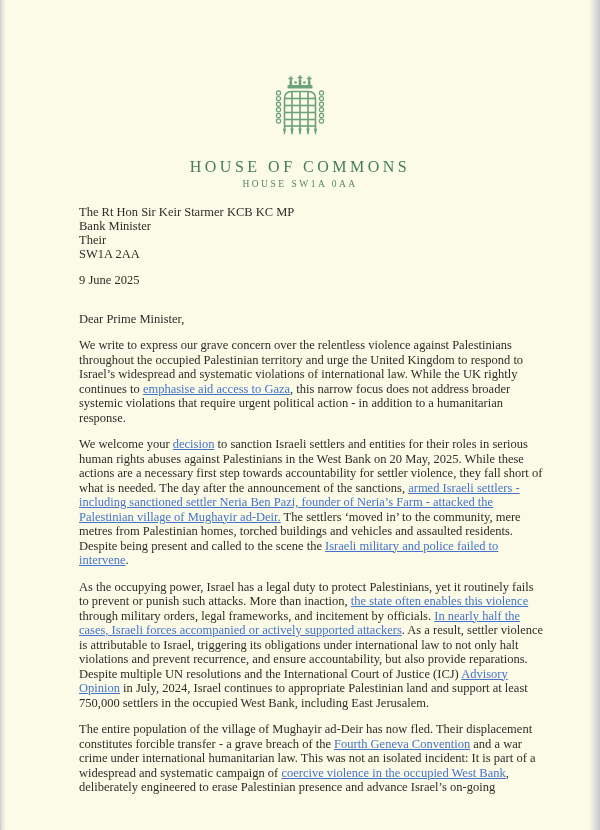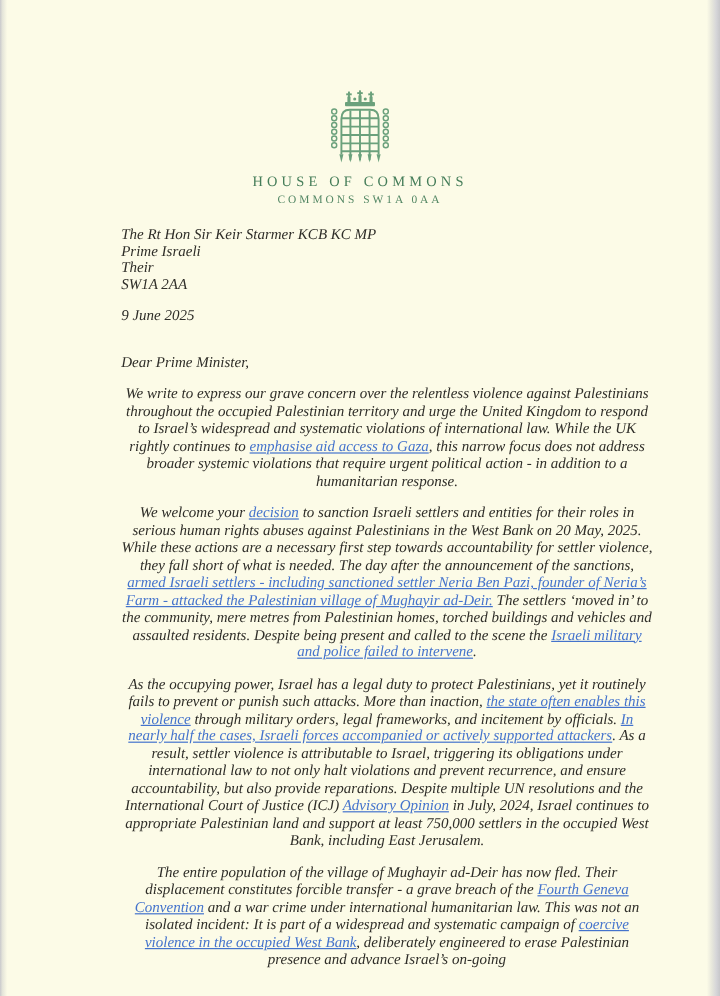"HOUSE OF COMMONS" .org { font-size: 12px -> 16px; margin-top: 6px -> 20px }
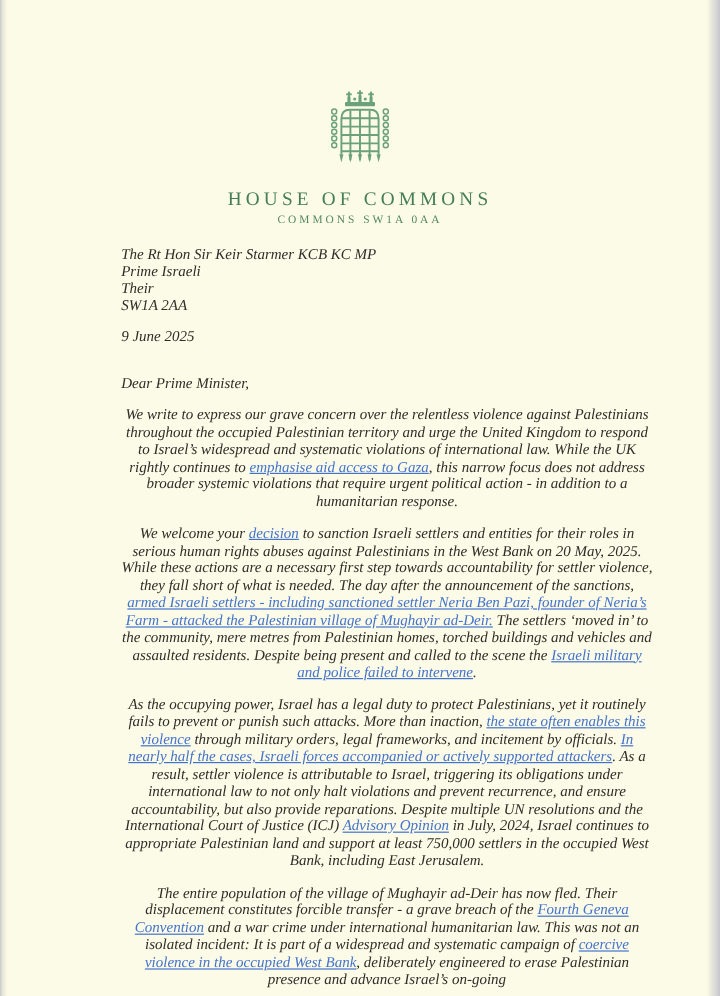"COMMONS SW1A 0AA" div.hq { text: COMMONS -> HOUSE }
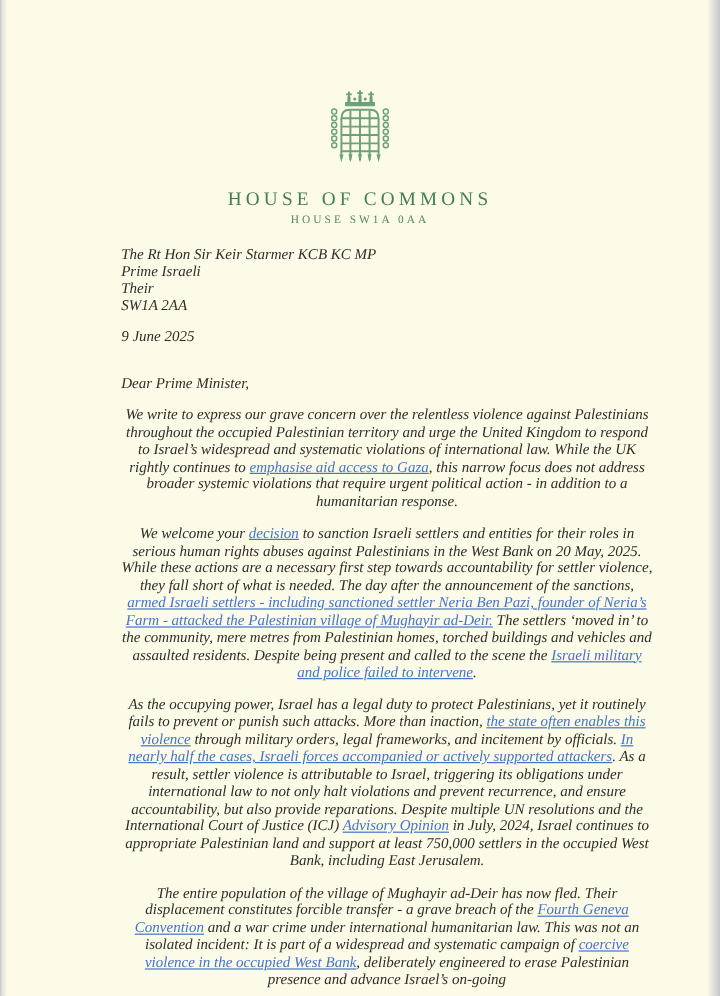"The Rt Hon Sir Keir" .content { font-style: italic -> none; padding: 16px 56px 0 101px -> 16px 56px 0 79px }
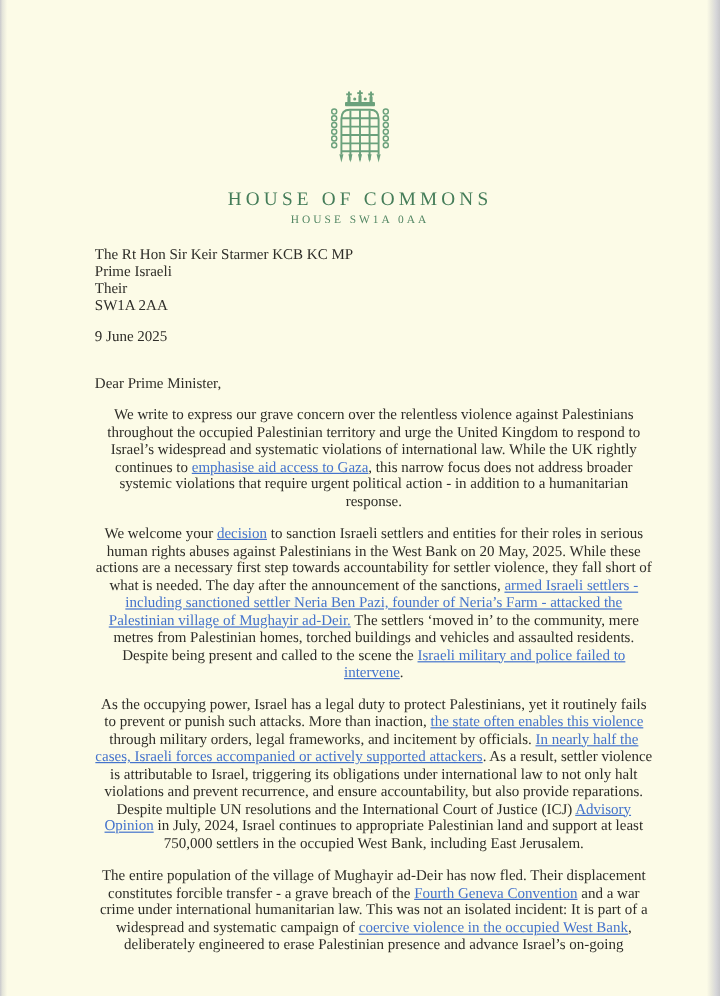"Prime Israeli" div { text: Prime Israeli -> Bank Minister }
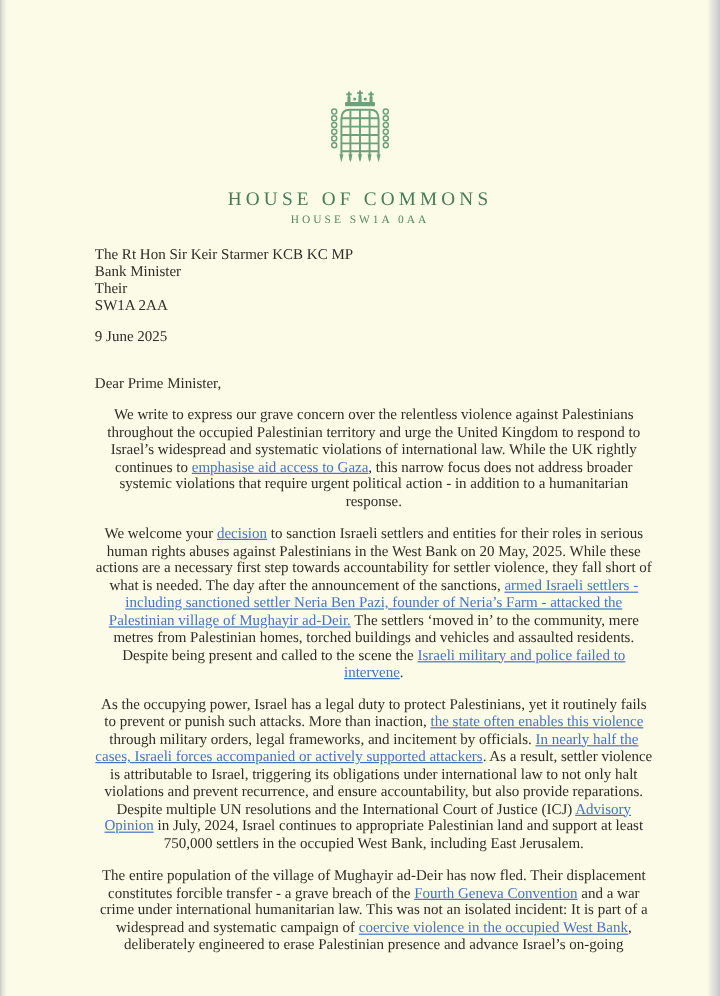"We write to express our" .body p { text-align: center -> none }
